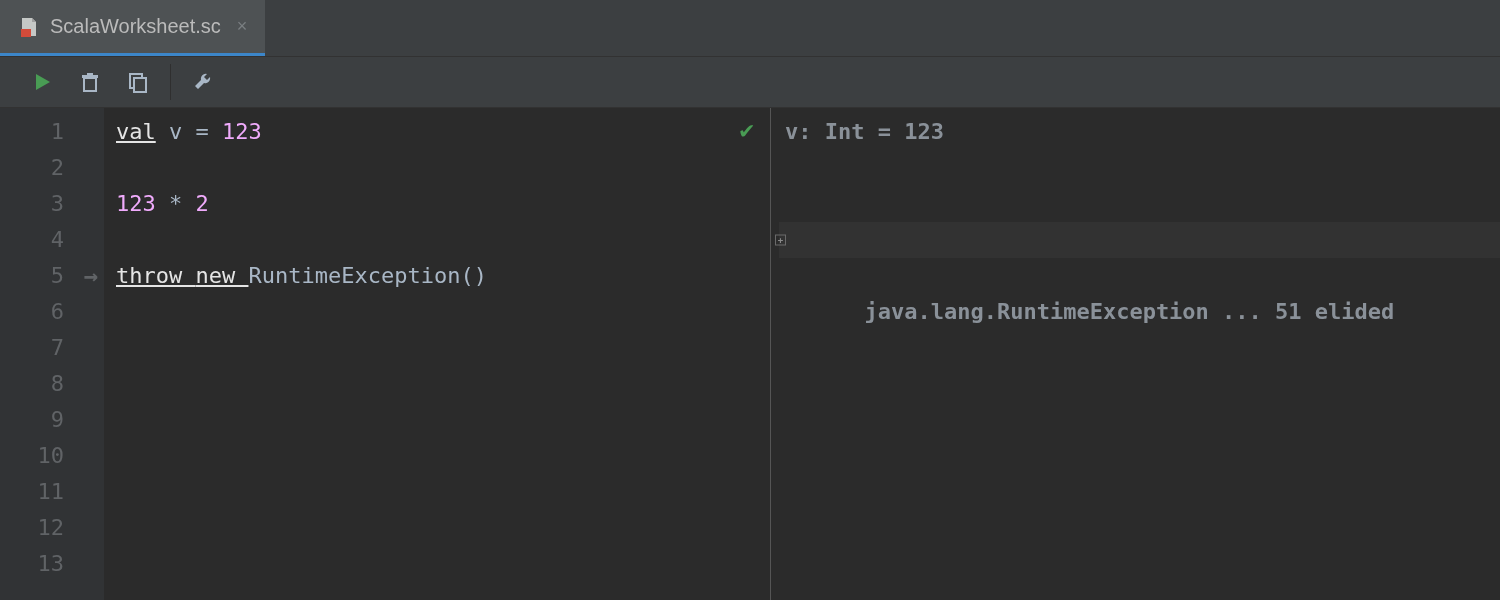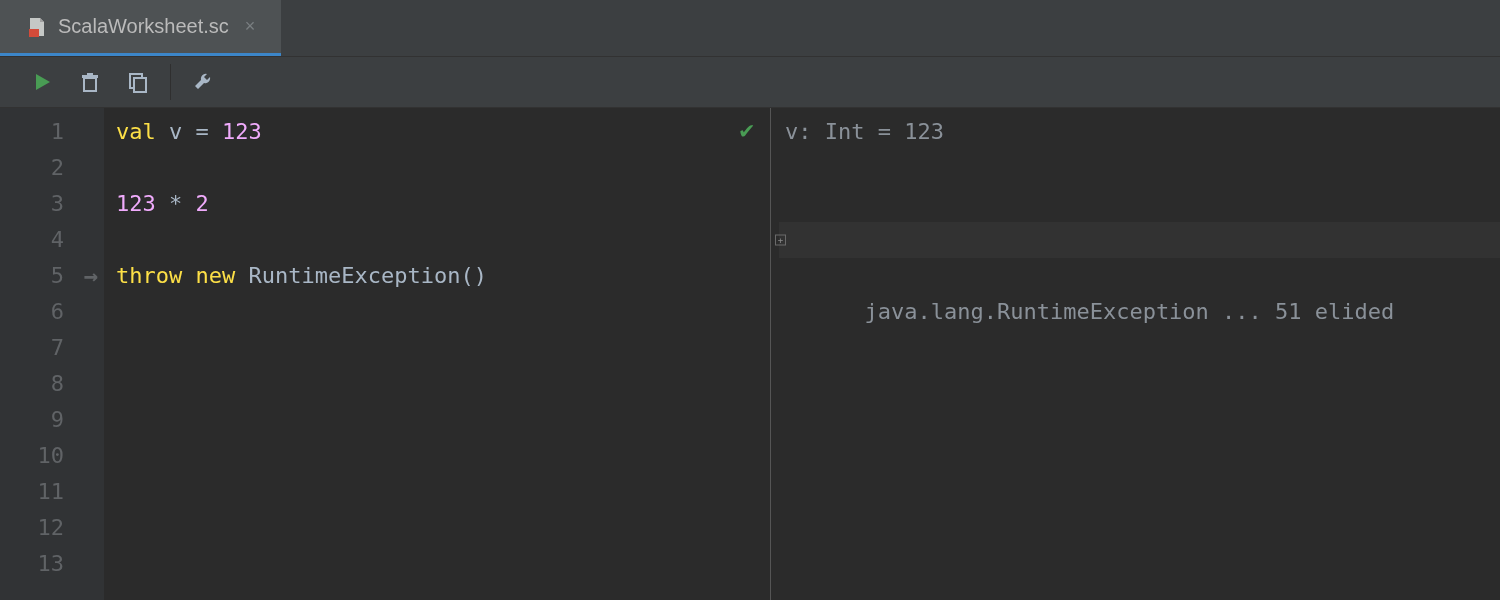"ScalaWorksheet.sc" .tab { padding: 0 26px -> 0 18px }
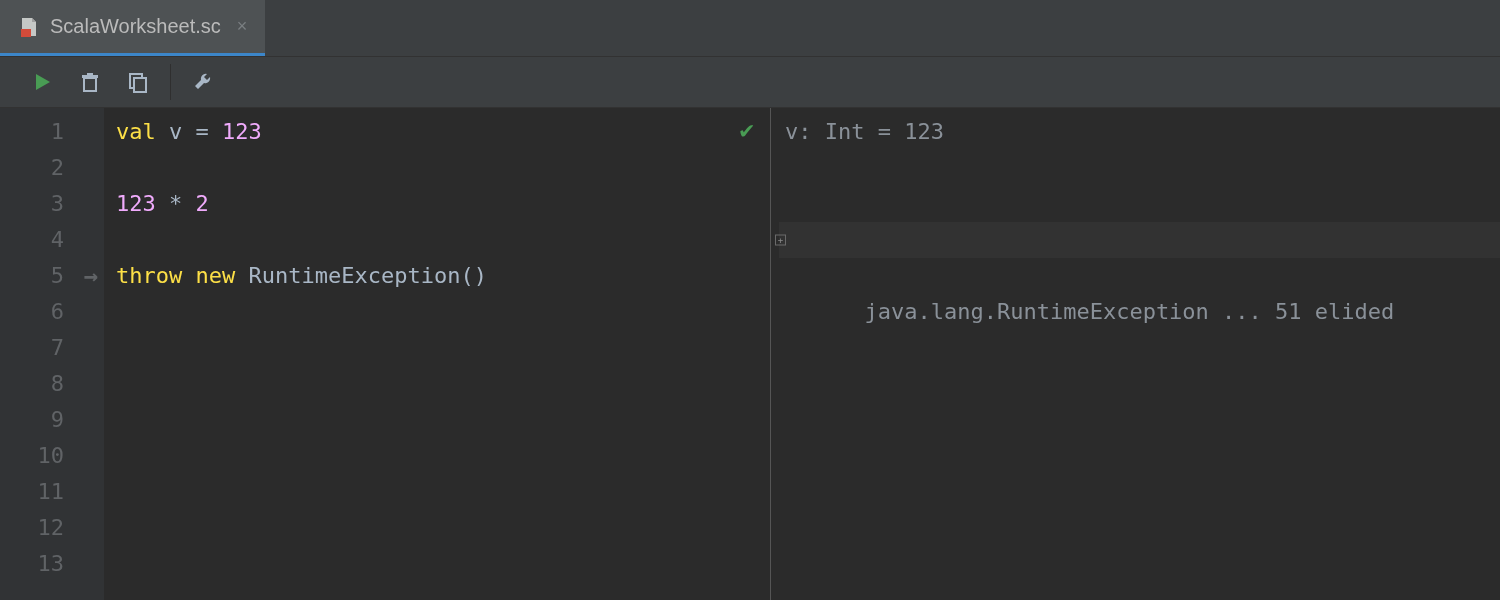"val" .kw { color: #fde047 -> #e5e5e5; text-decoration: none -> underline }
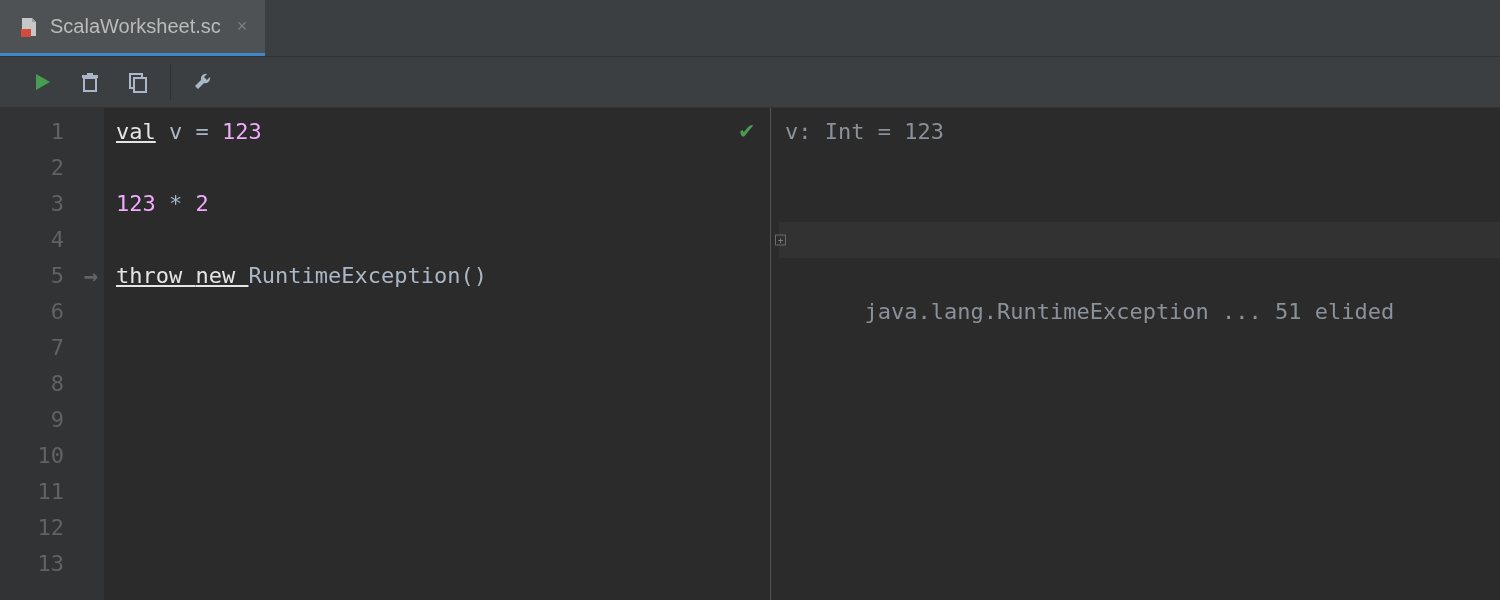"v: Int = 123" .output { font-weight: none -> bold }
